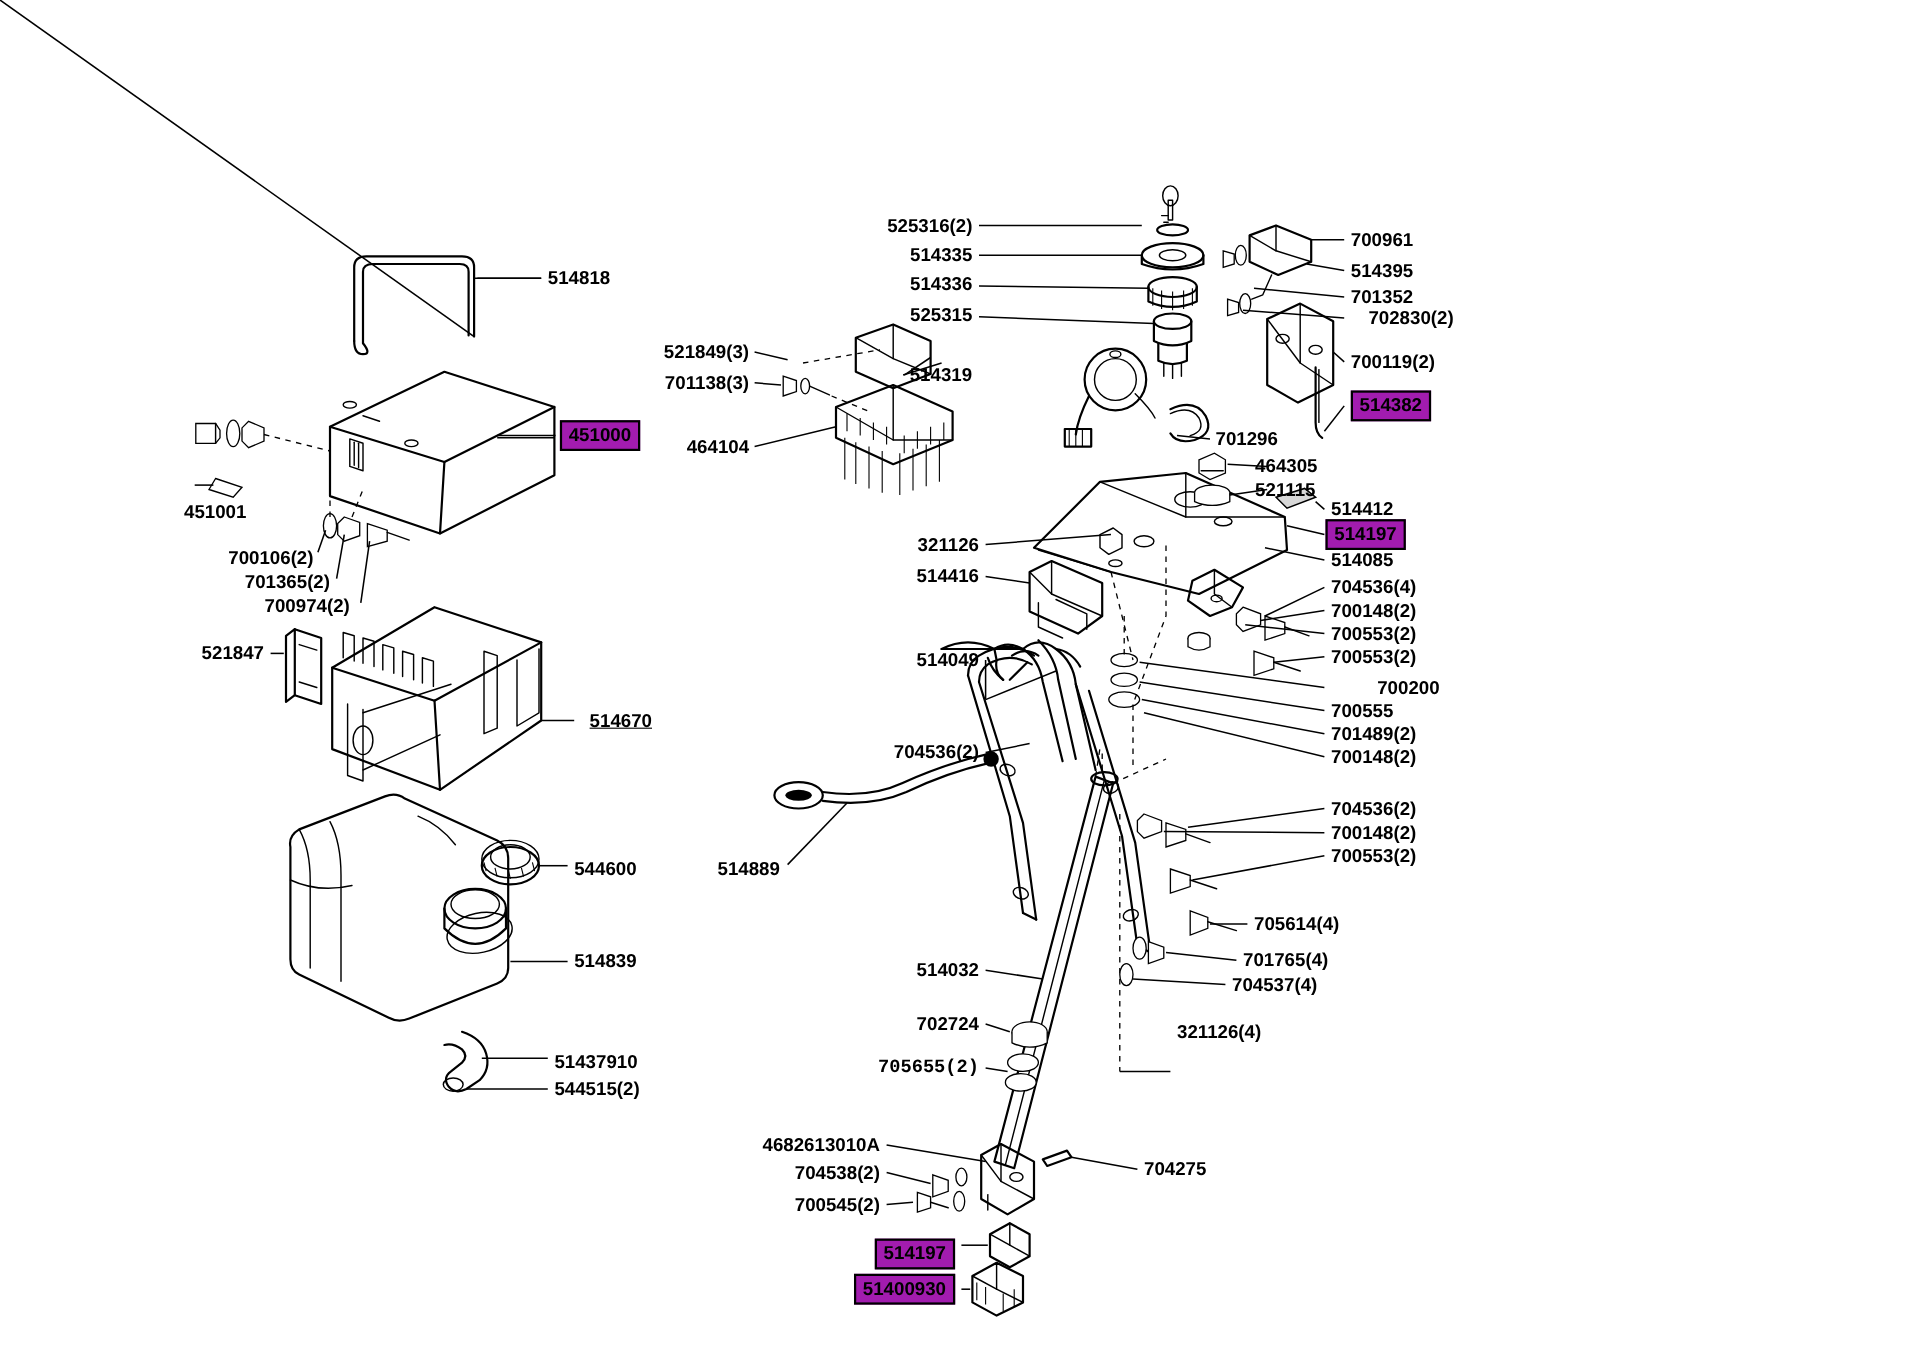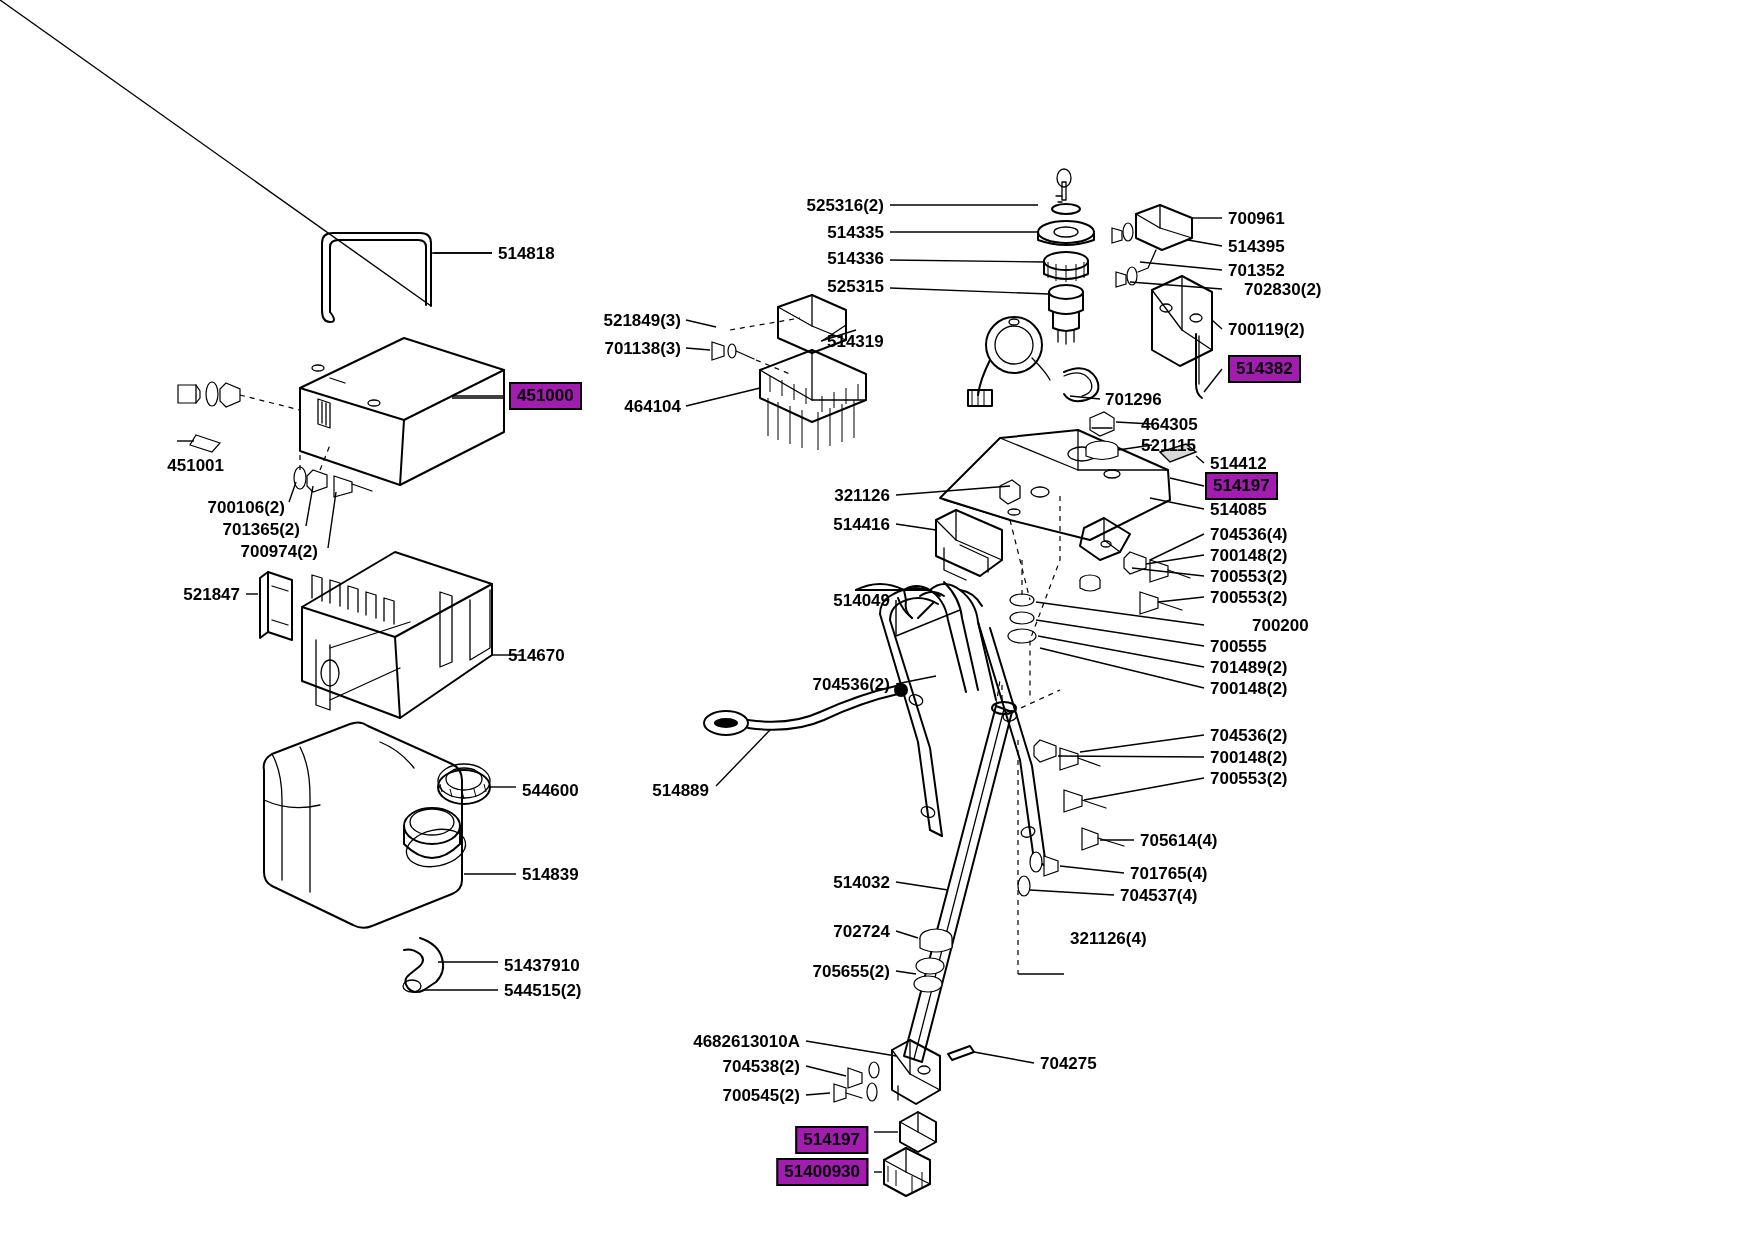"514670" div.lbl { left: 508px -> 536px; text-decoration: none -> underline }
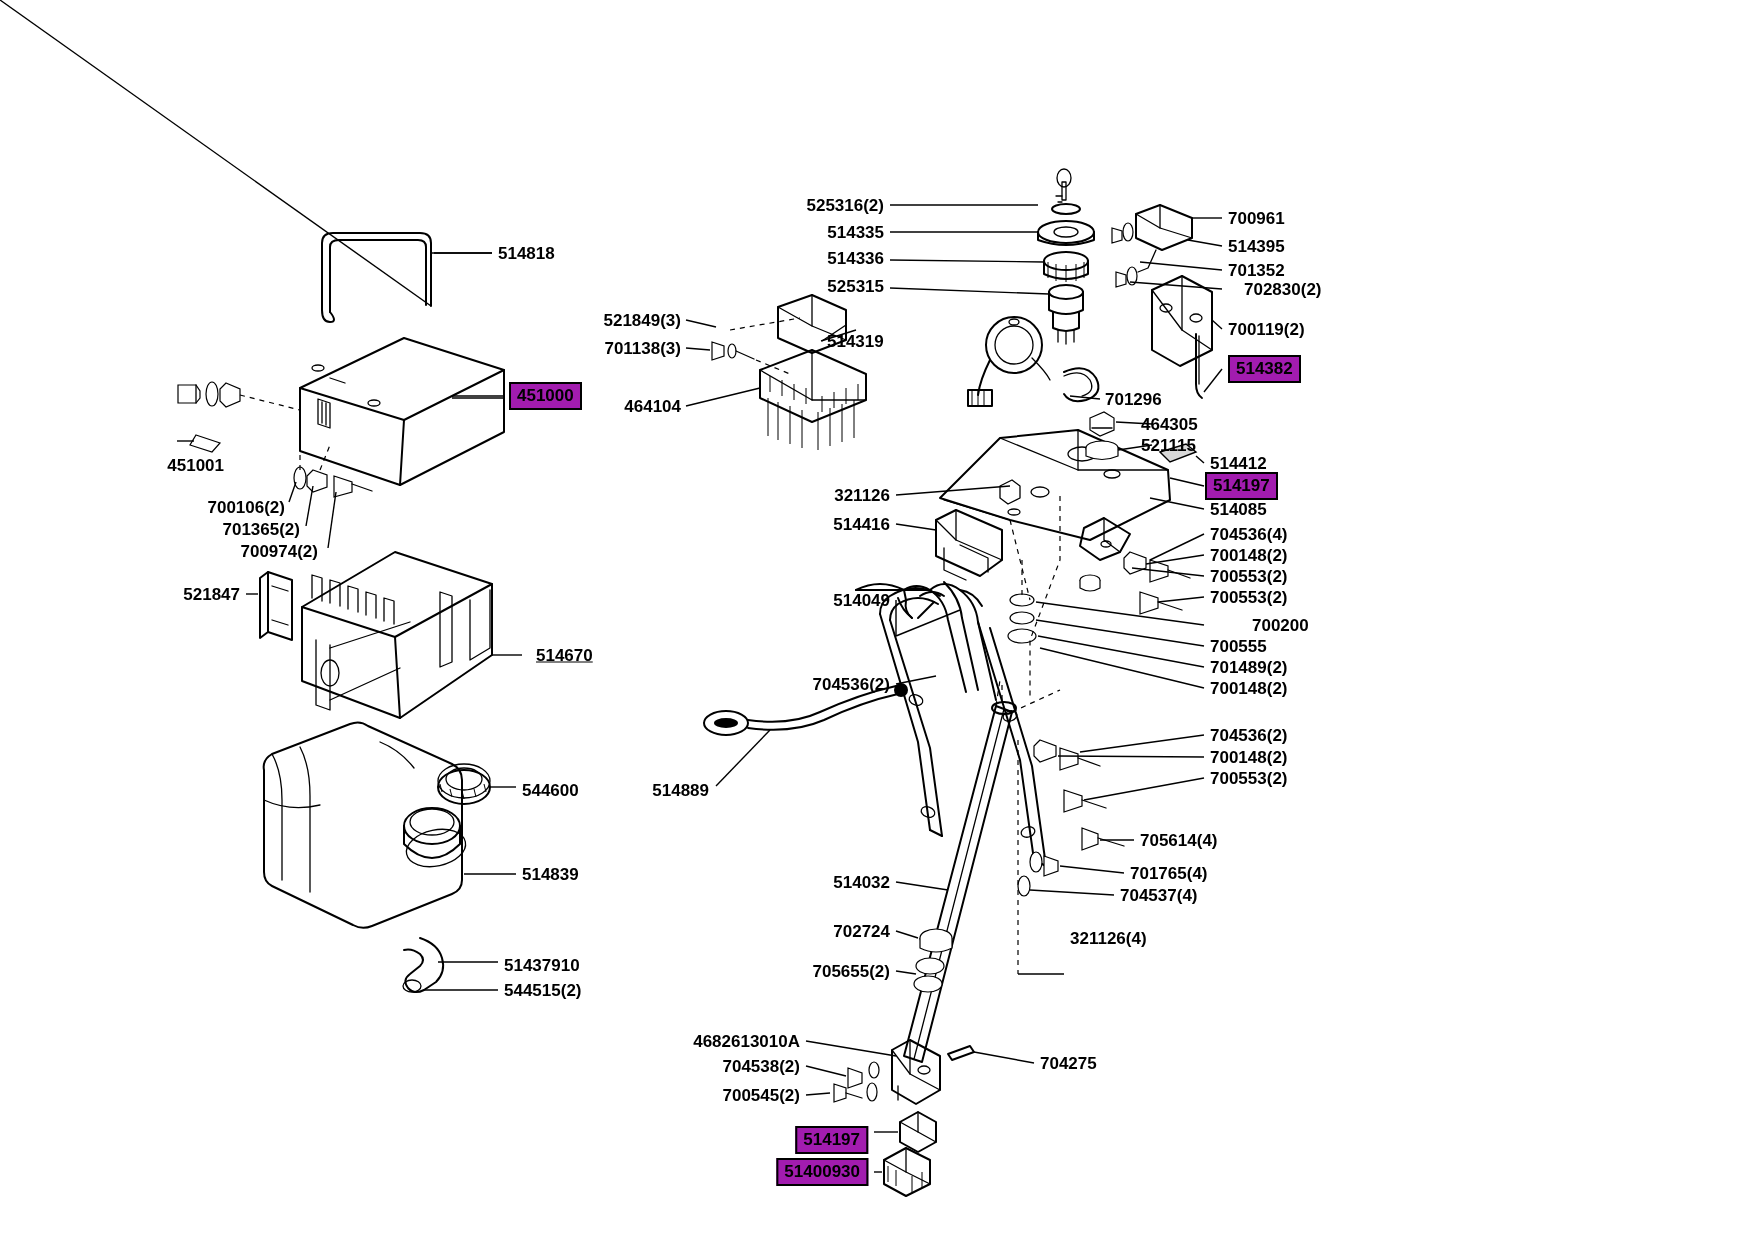"705655(2)" div.lbl { font-family: none -> Liberation Mono, monospace }
